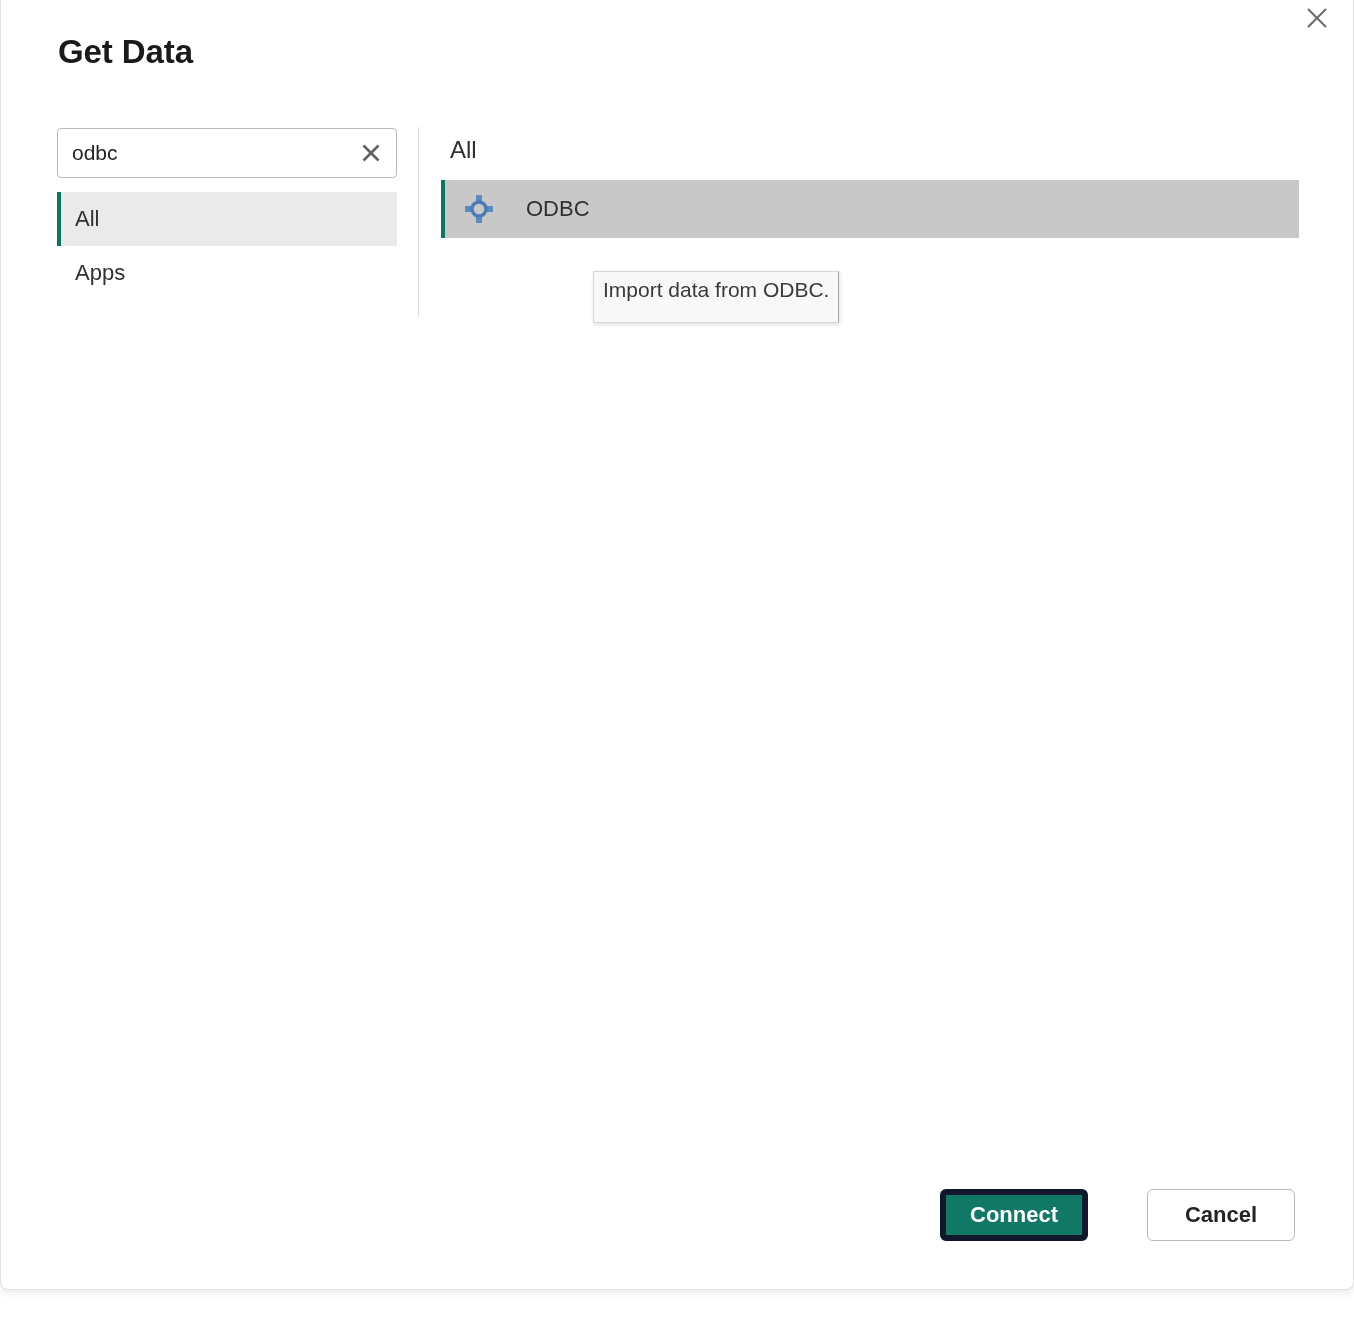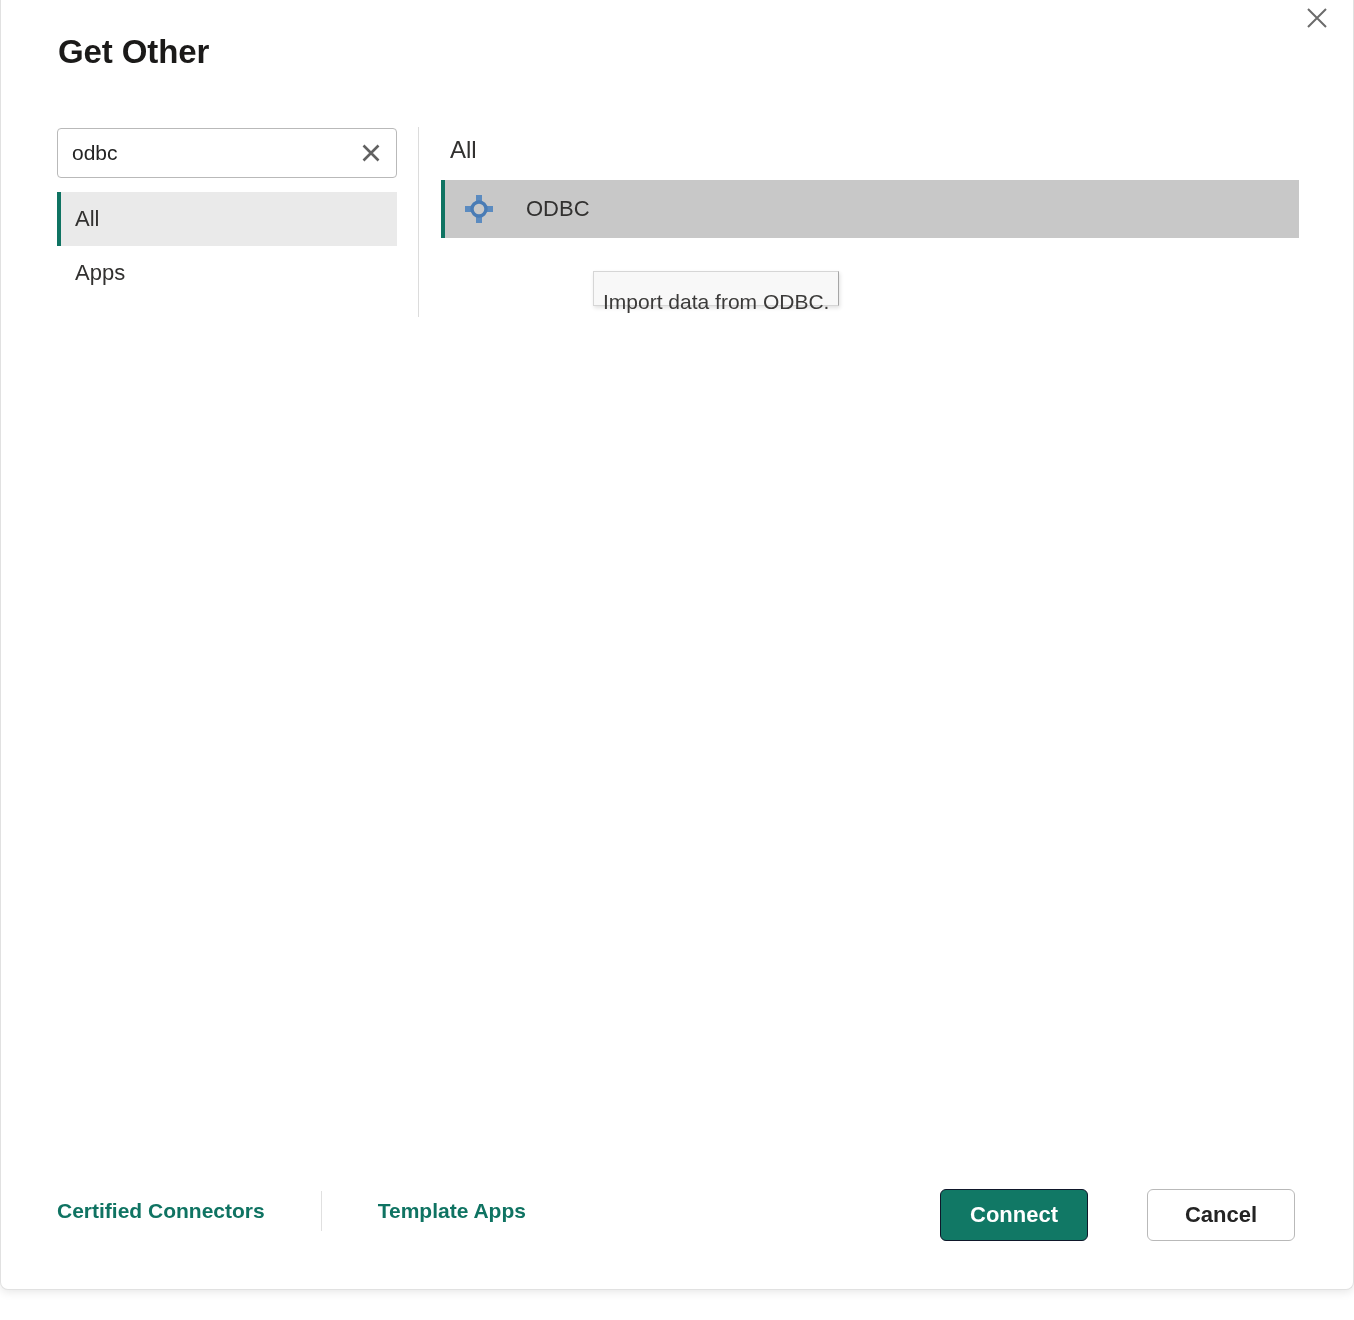"Get Other" div.title { text: Other -> Data }
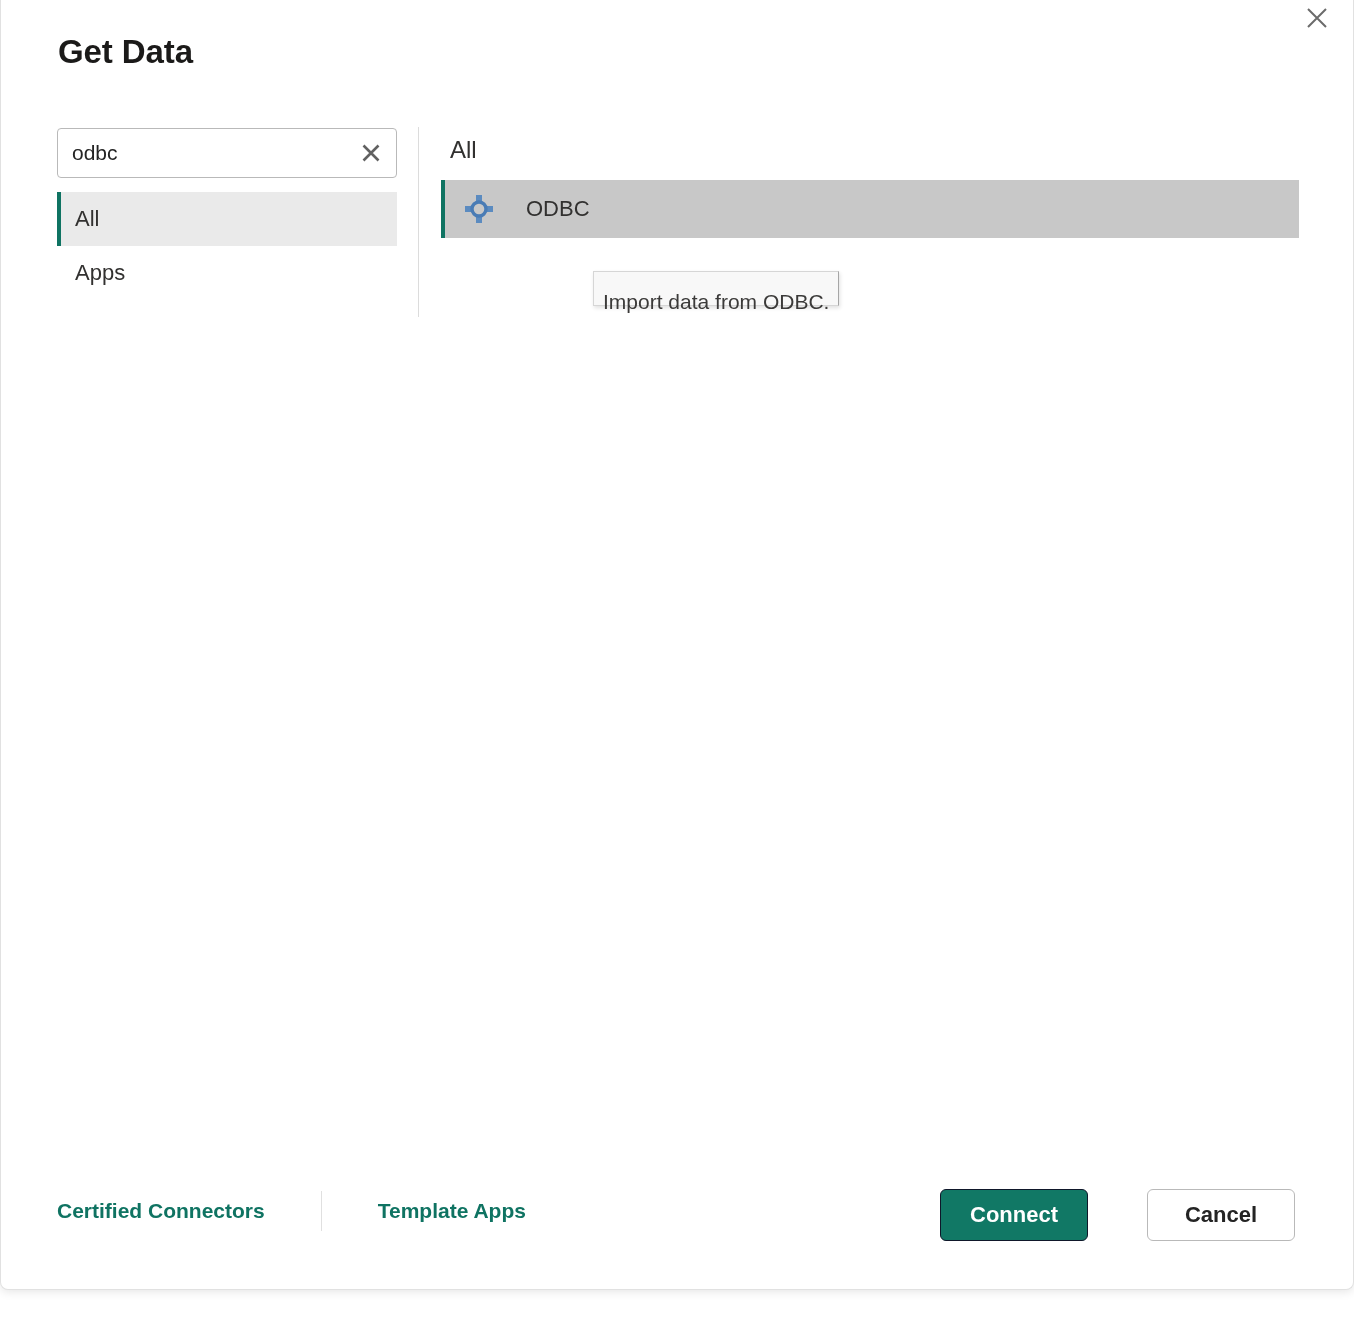"Import data from ODBC." .tooltip { height: 35px -> 52px; padding: 12px 9px -> 0 9px }
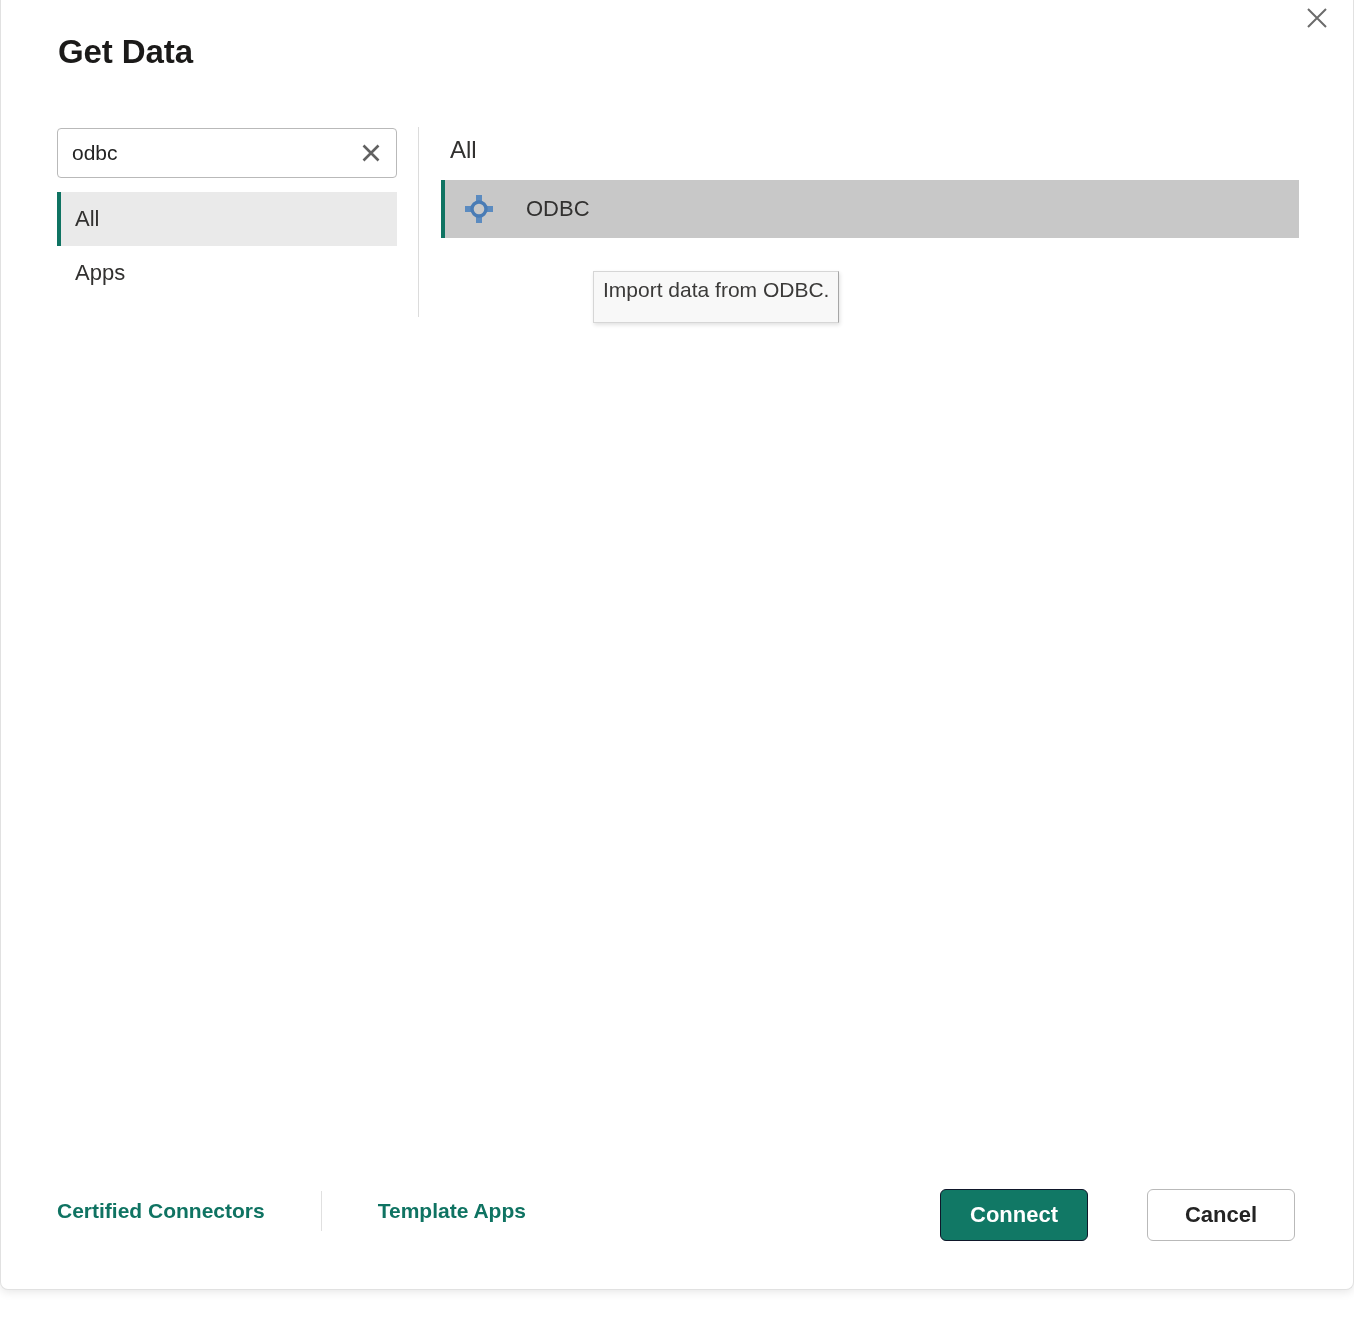"Certified Connectors" div.footer-links { html: <div> <a>Certified Connectors</a> <span></span> <a>Template Apps</a> </div> -> none }
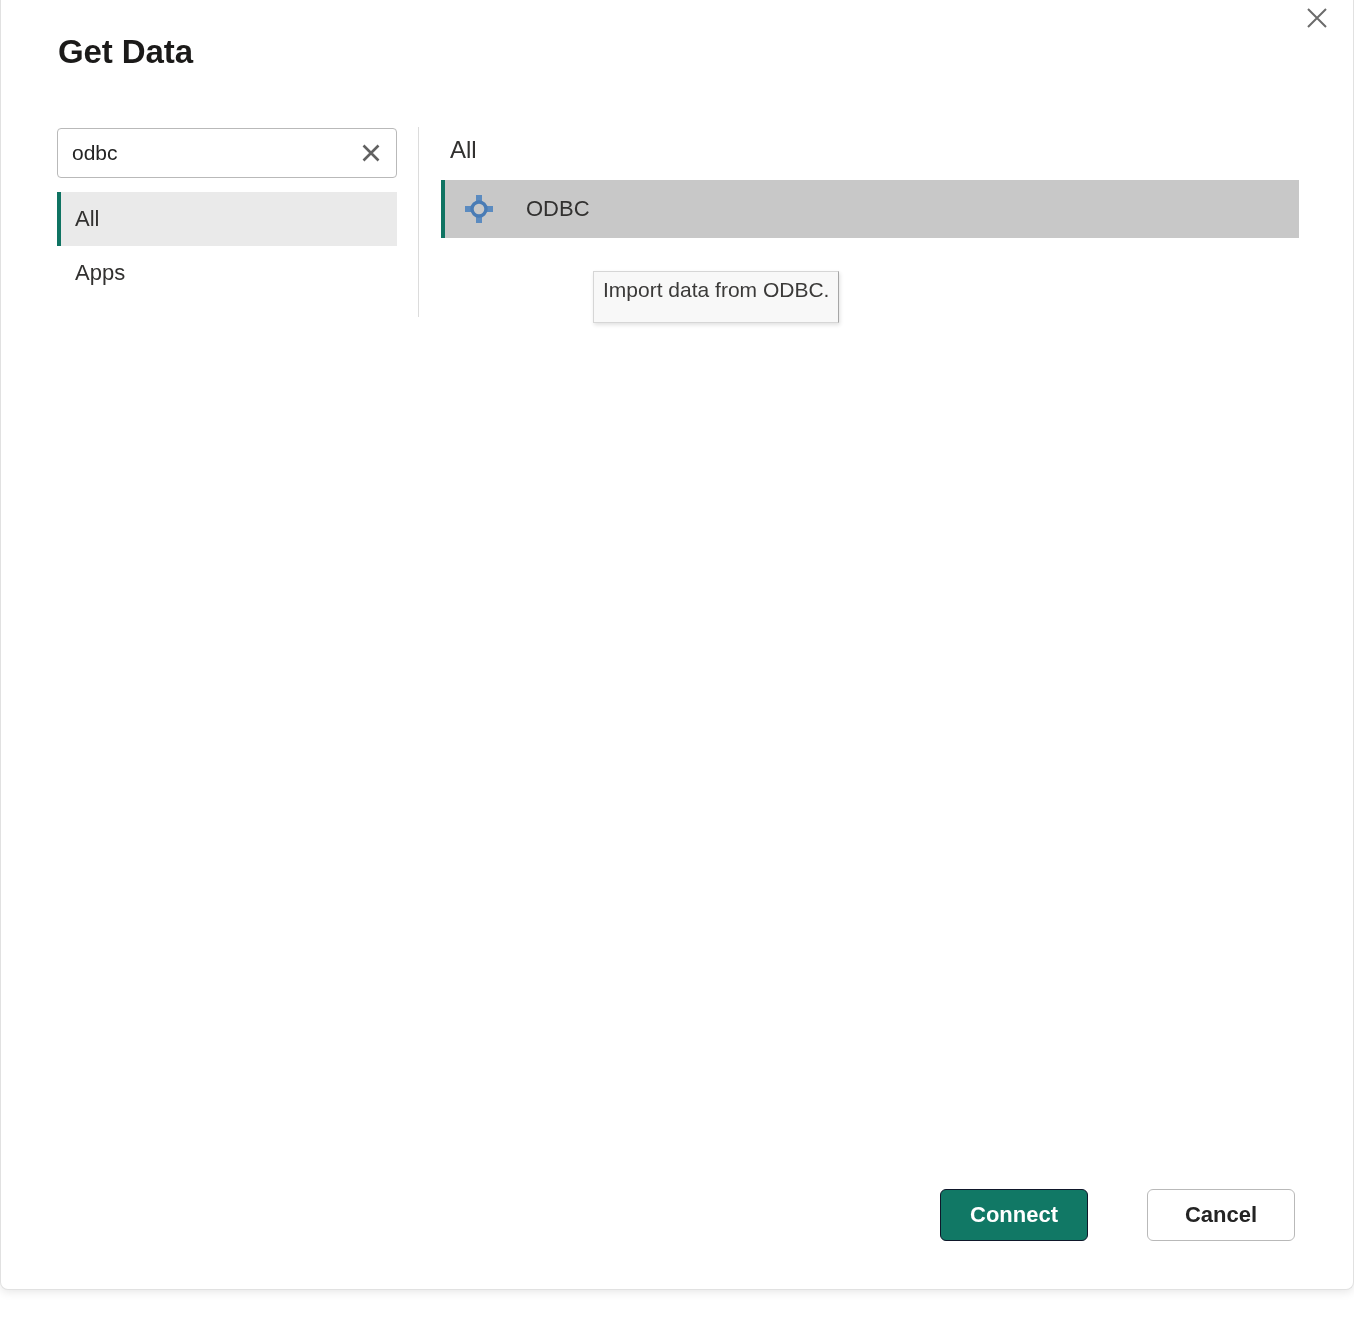"Connect" .btn-primary { border: 1px solid #0f172a -> 6px solid #0f172a }
